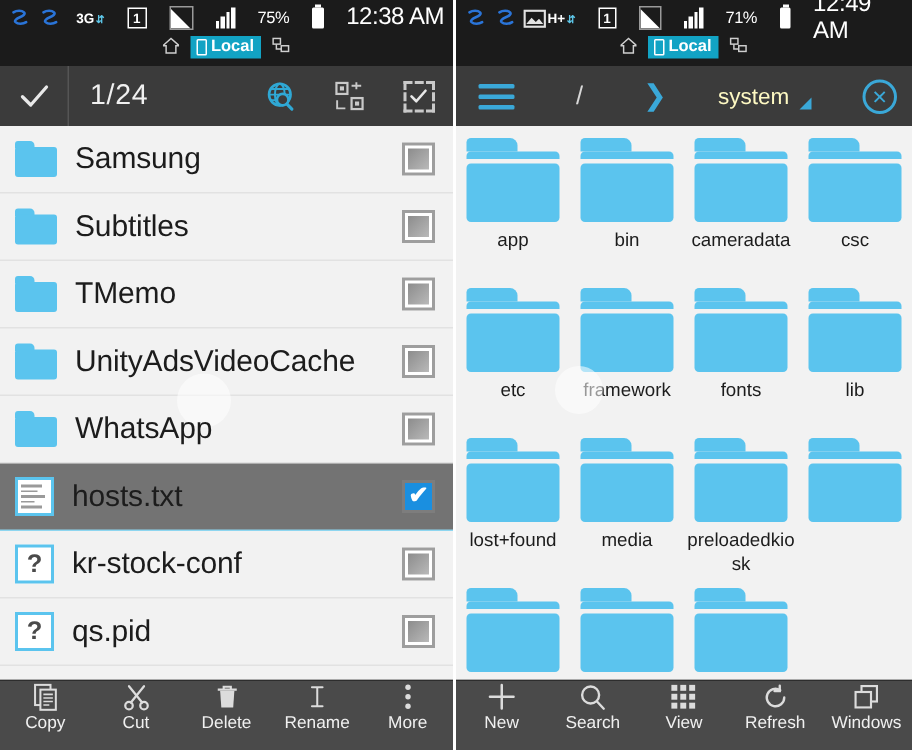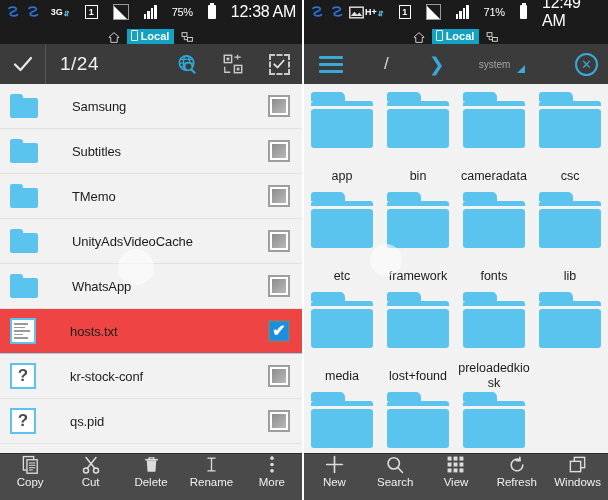"Local" .sb-row2 { align-items: flex-end -> flex-start }
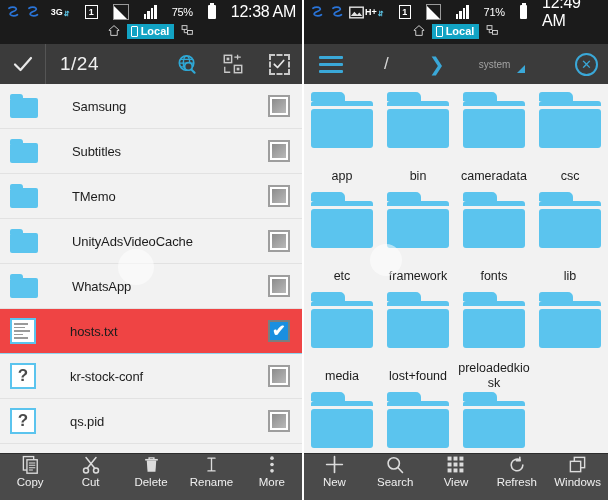"system" .crumb-cur { color: #a3a3a3 -> #fef9c3; font-size: 10px -> 15px }
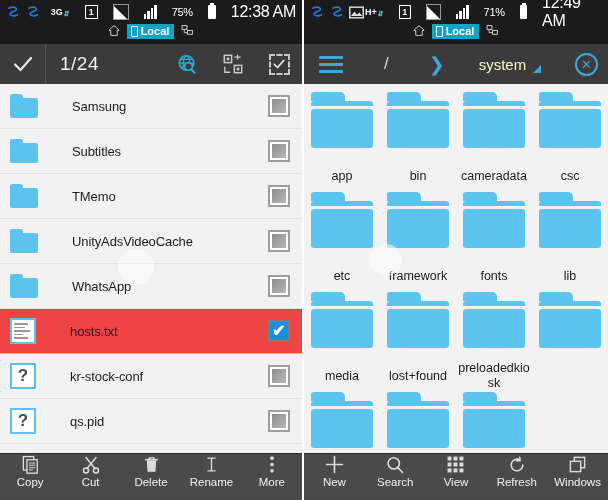"Samsung" .row-label { font-size: 13px -> 20px; padding-left: 34px -> 12px }
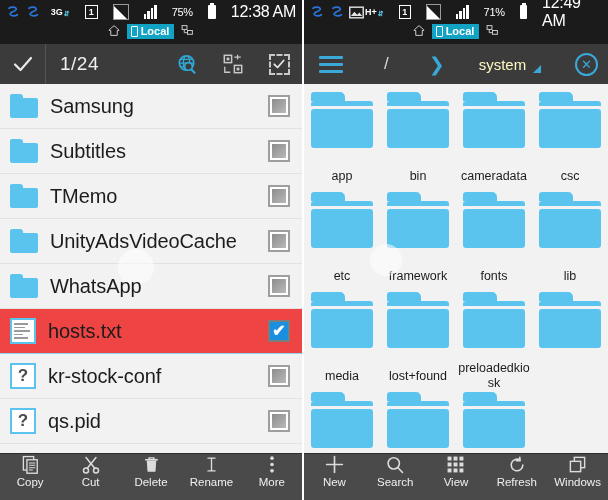"app" .cell { gap: 16px -> none }
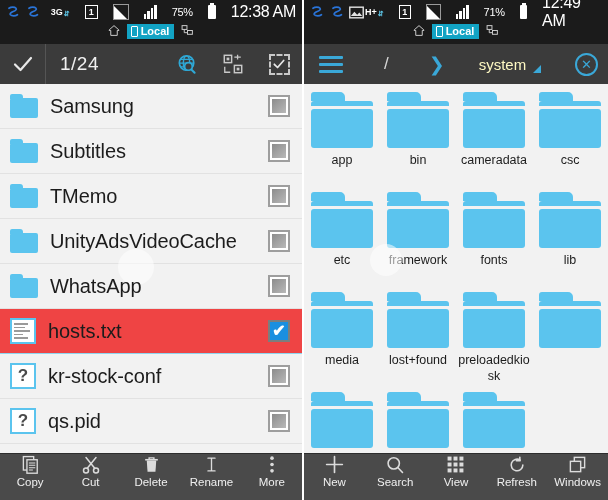"hosts.txt" .row.selected { background: #ef4444 -> #737373 }
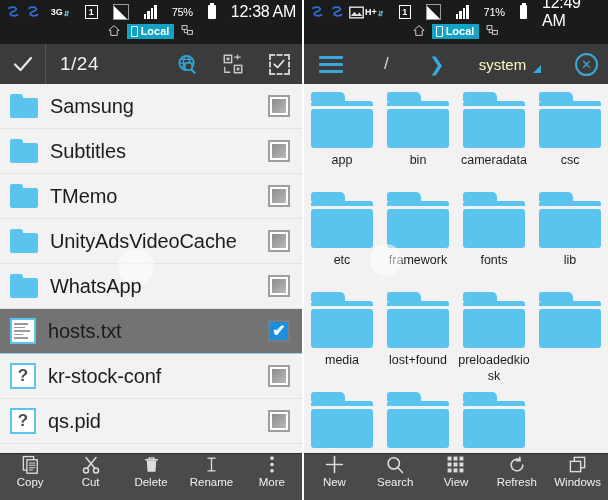"media" div.cell { order: before "lost+found" -> after "lost+found" }
